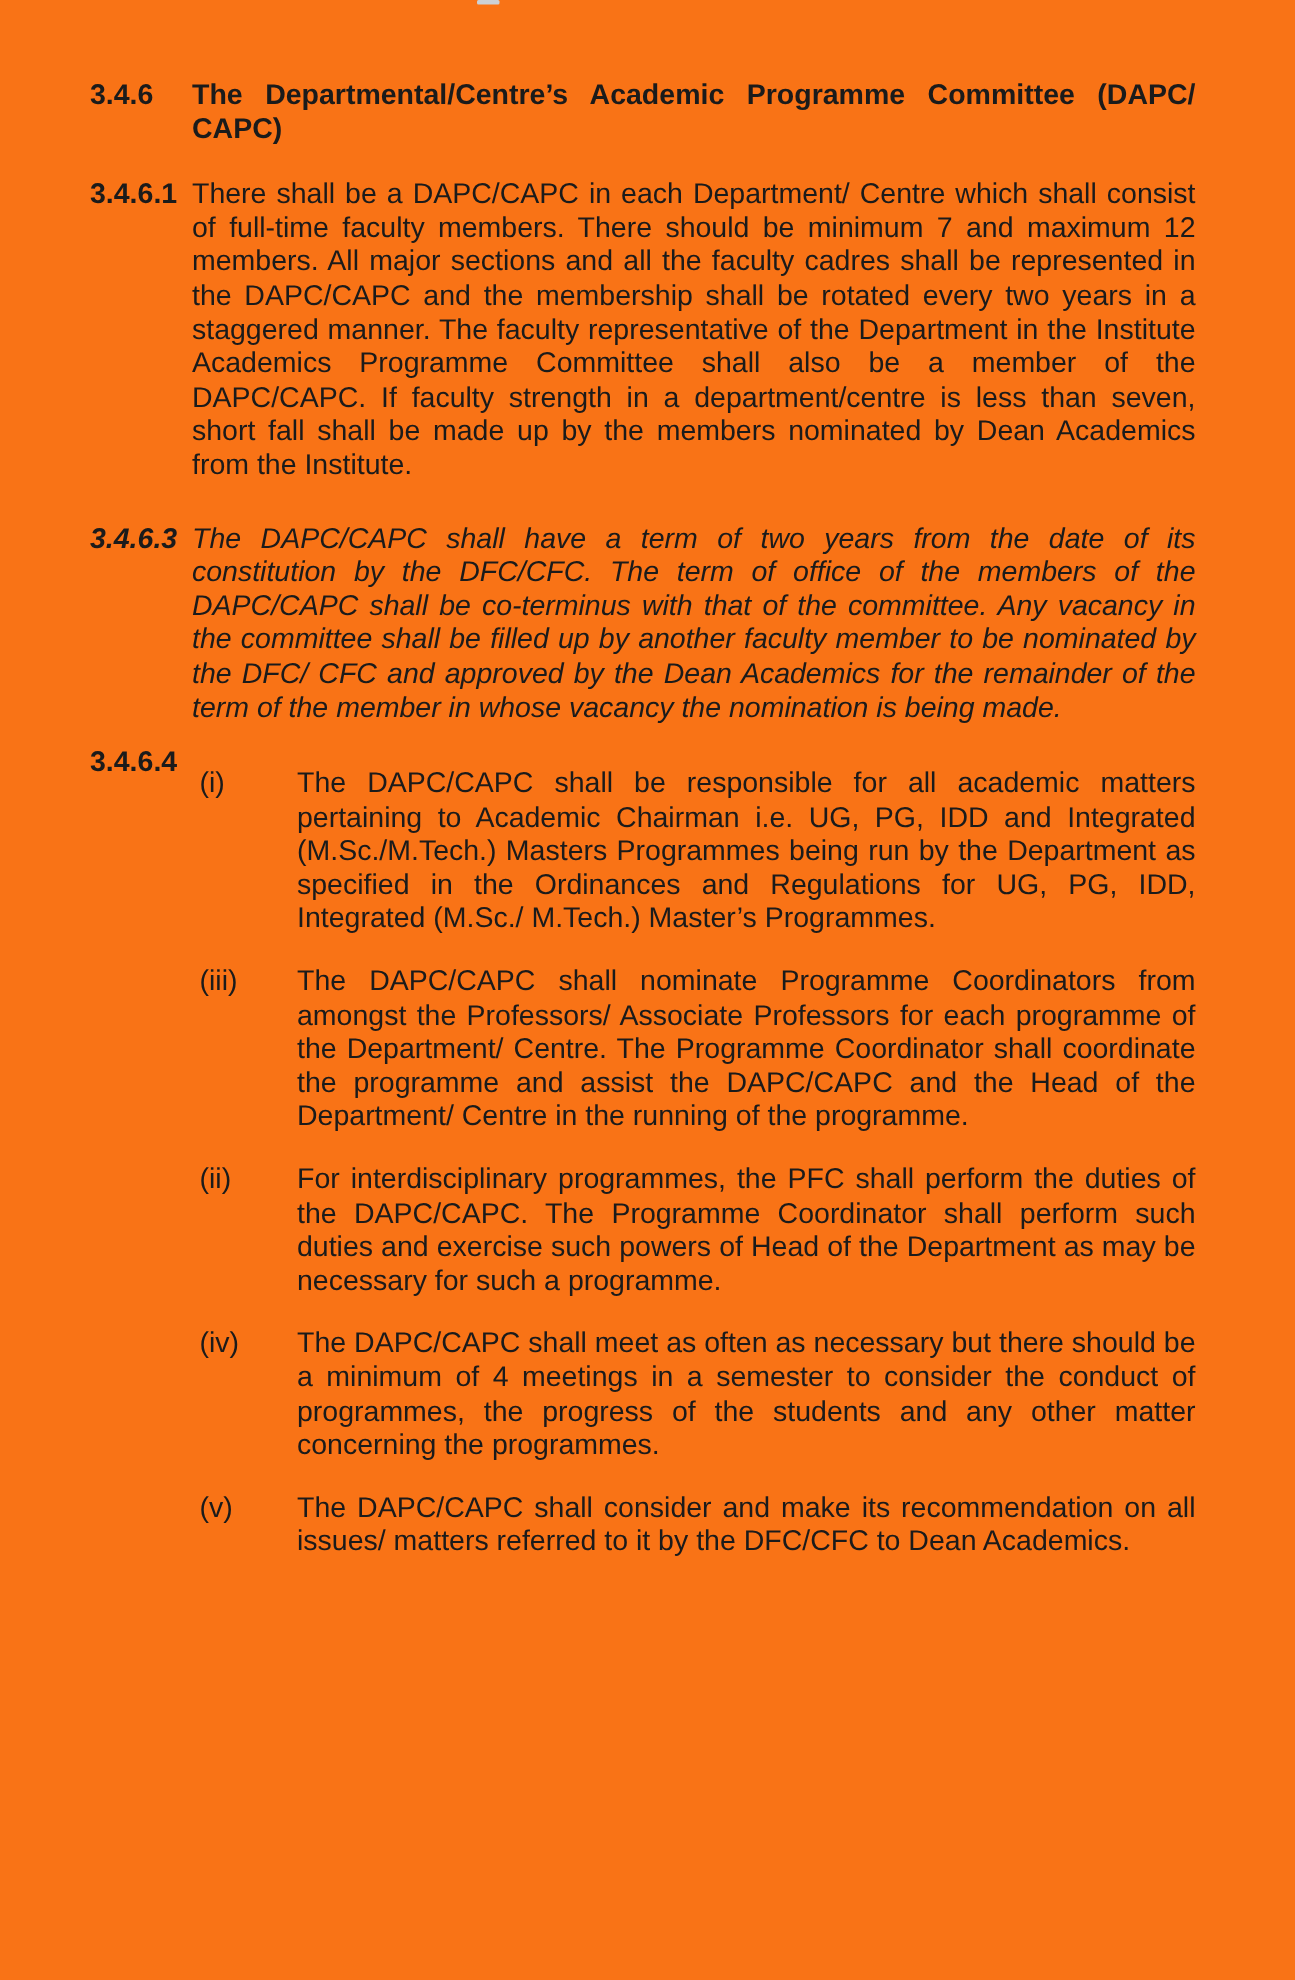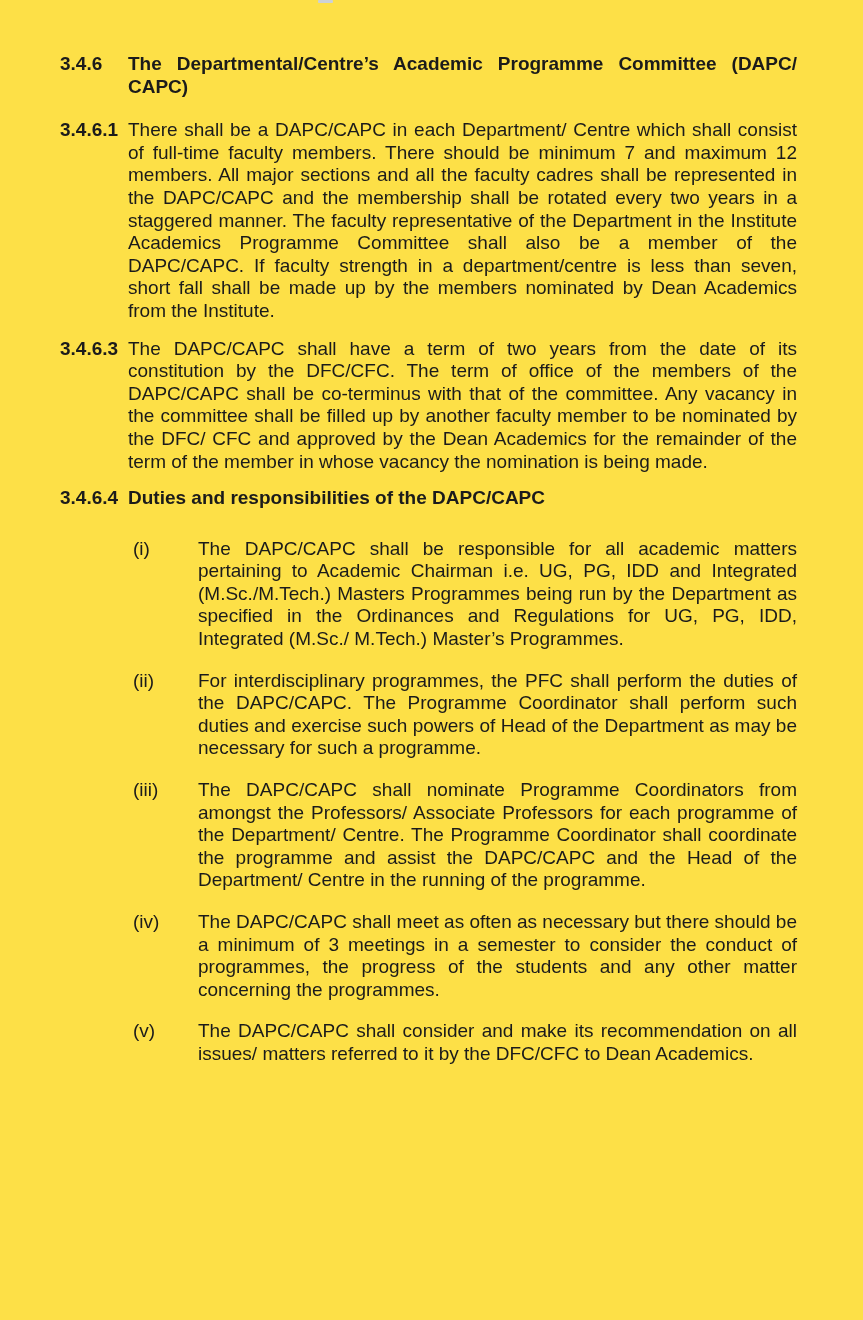"3.4.6" .page { background: #fde047 -> #f97316 }
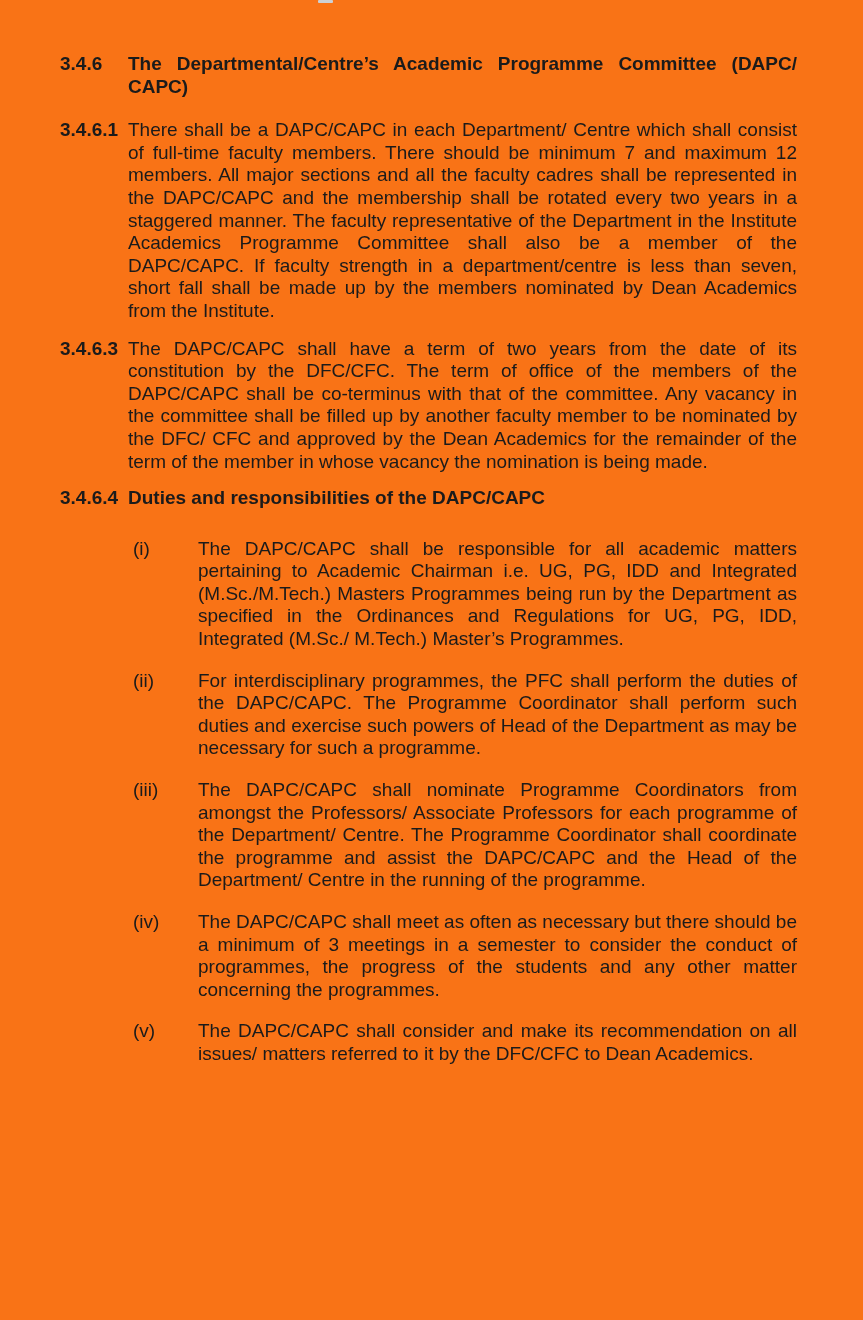"3.4.6.1" .sec.mb-b { margin-bottom: 15px -> 26px }
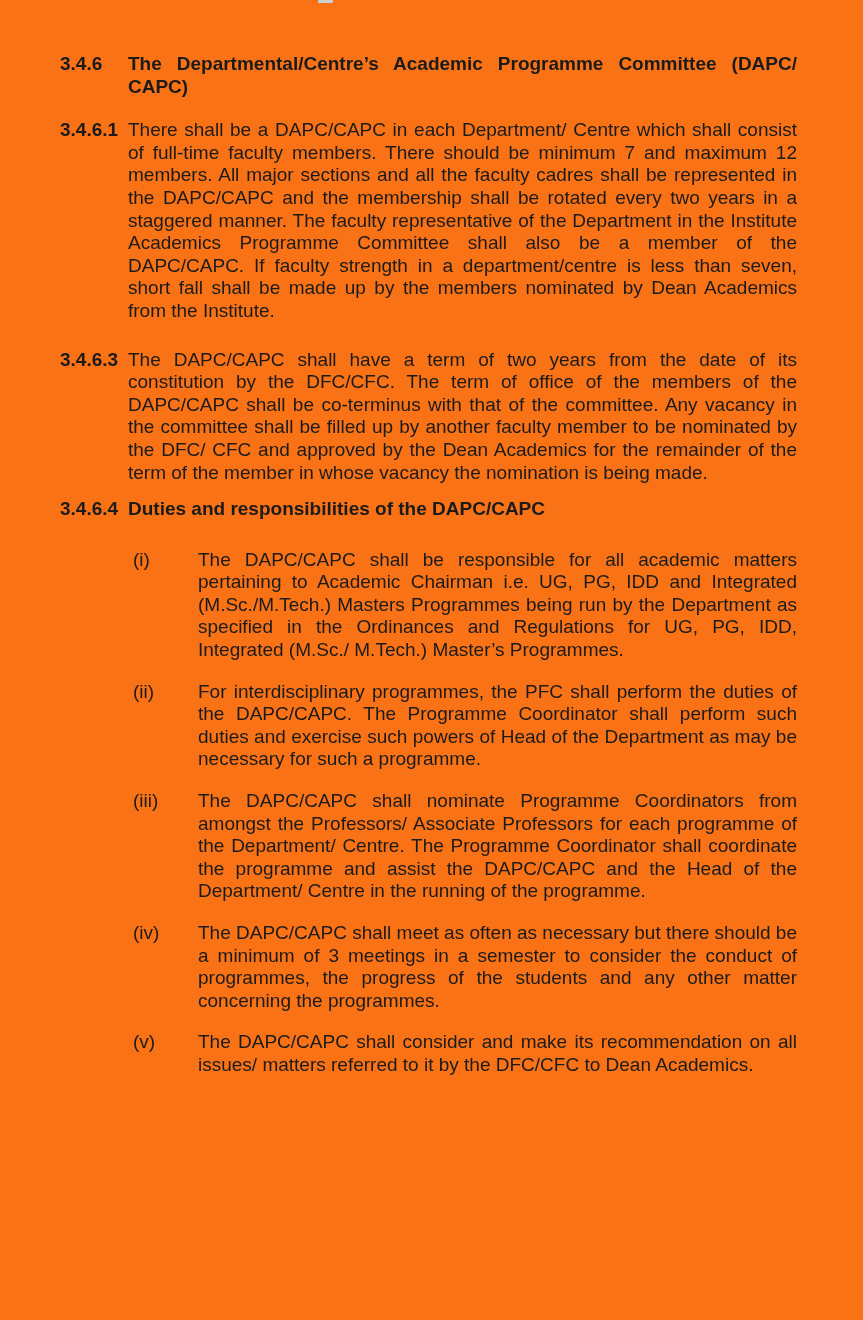"3.4.6.3" .sec.mb-d { font-style: none -> italic }
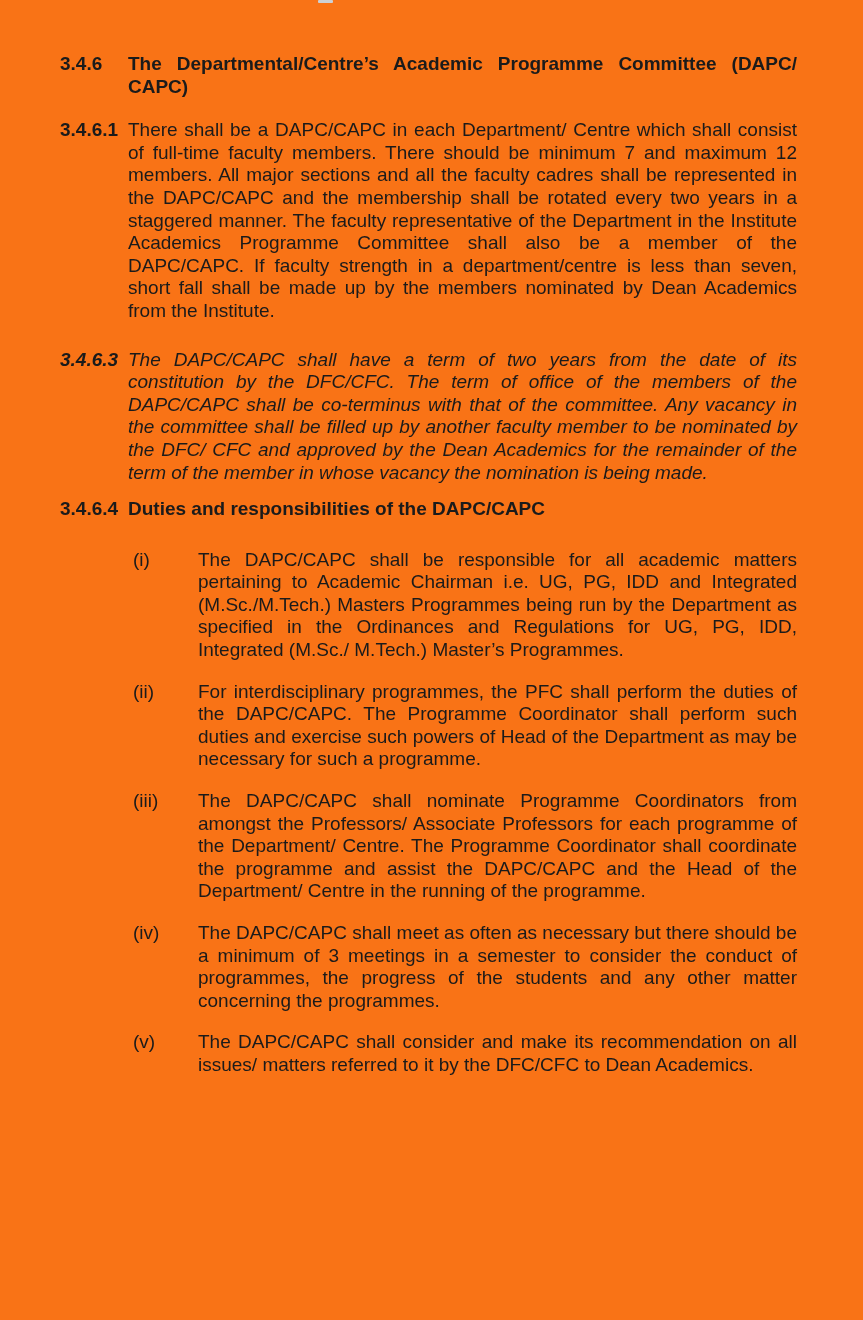"Duties and responsibilities of the" span { html: <span>Duties and responsibilities of the DAPC/CAPC</span> -> none }
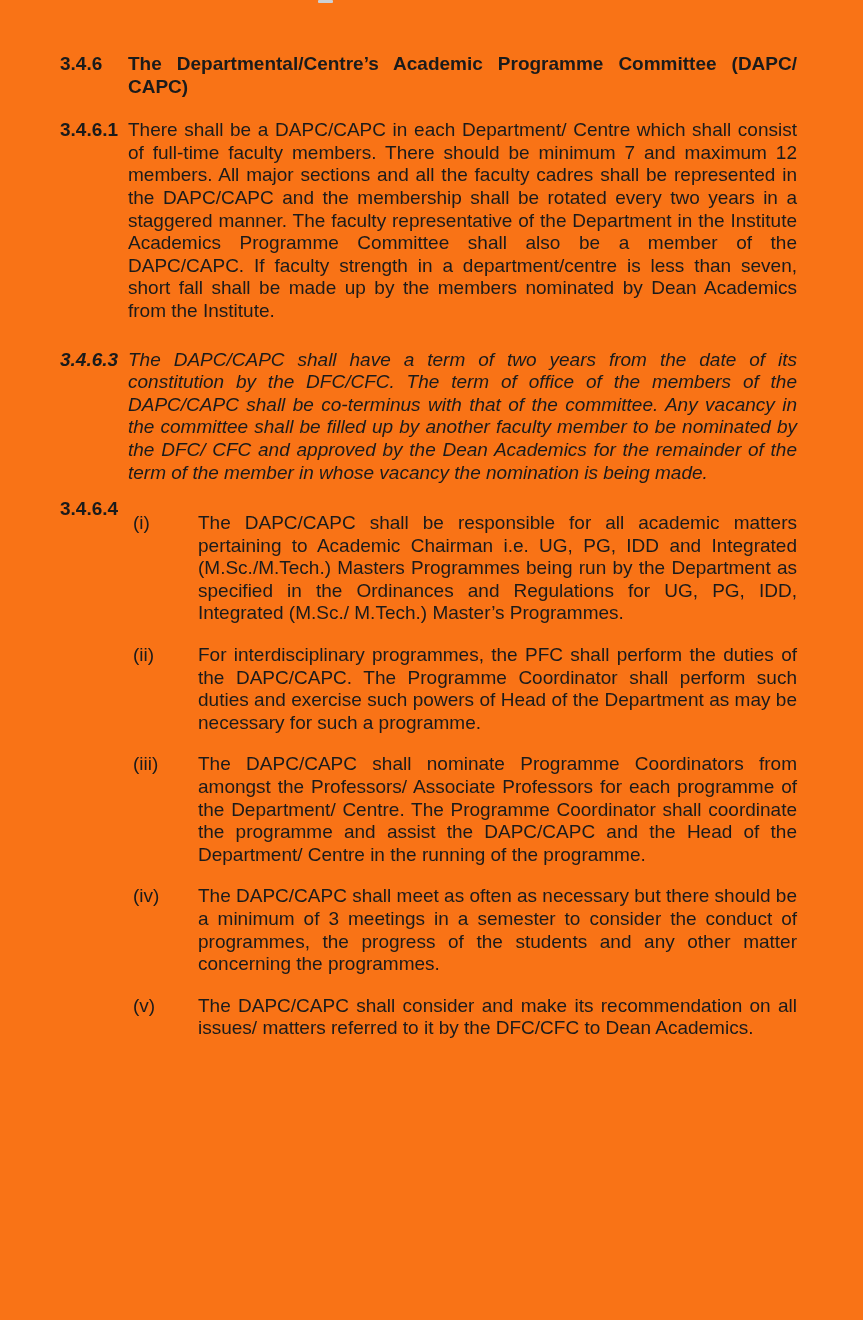"(ii)" div.duty { order: before "(iii)" -> after "(iii)" }
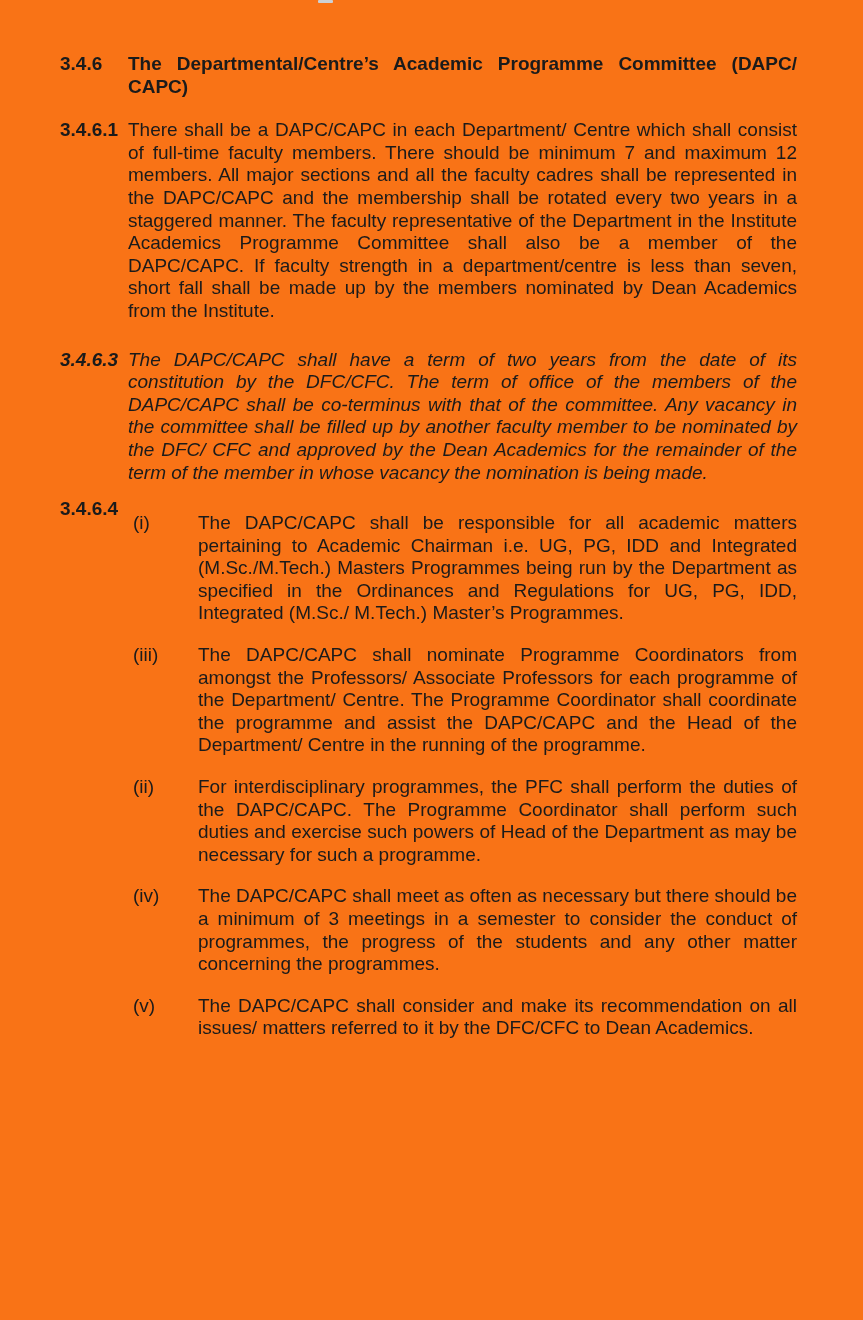"The DAPC/CAPC shall meet as" span { text: 3 -> 4 }
